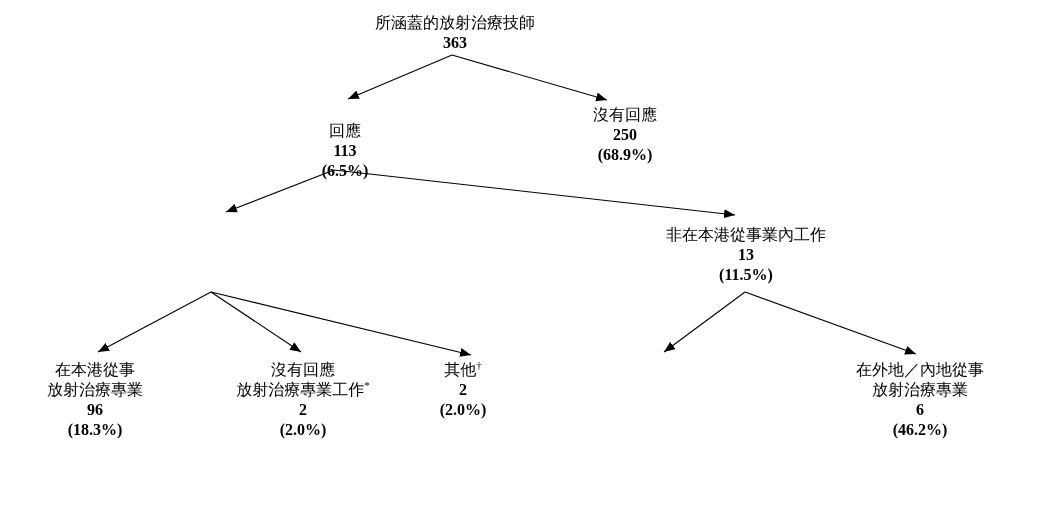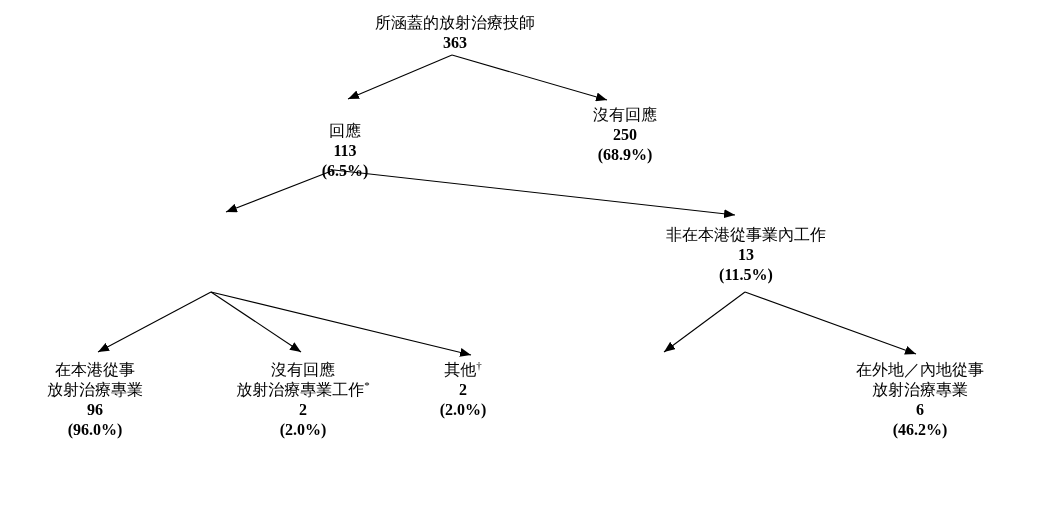"(96.0%)" div.pct { text: 96.0% -> 18.3% }
